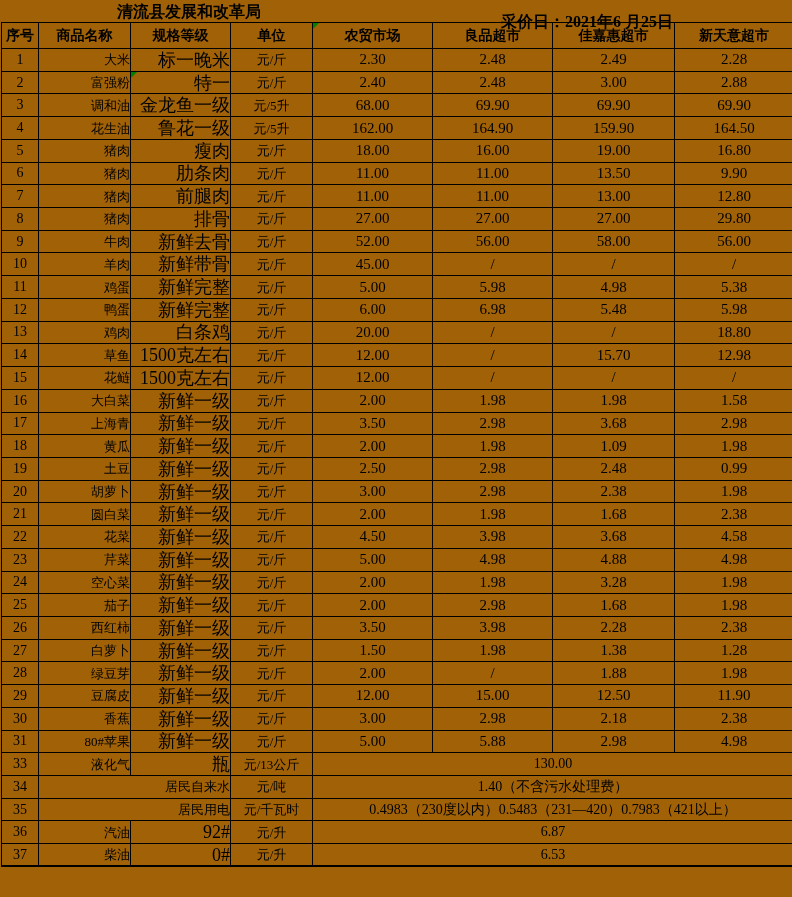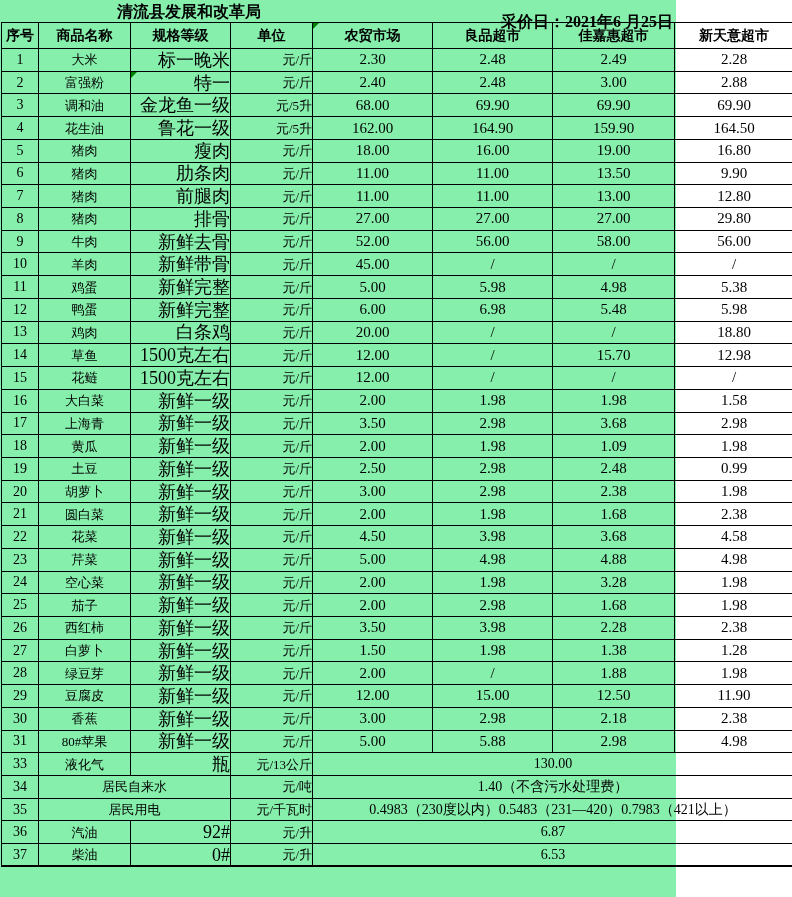"清流县发展和改革局" .page { background: #86efac -> #a16207; width: 676px -> 792px }
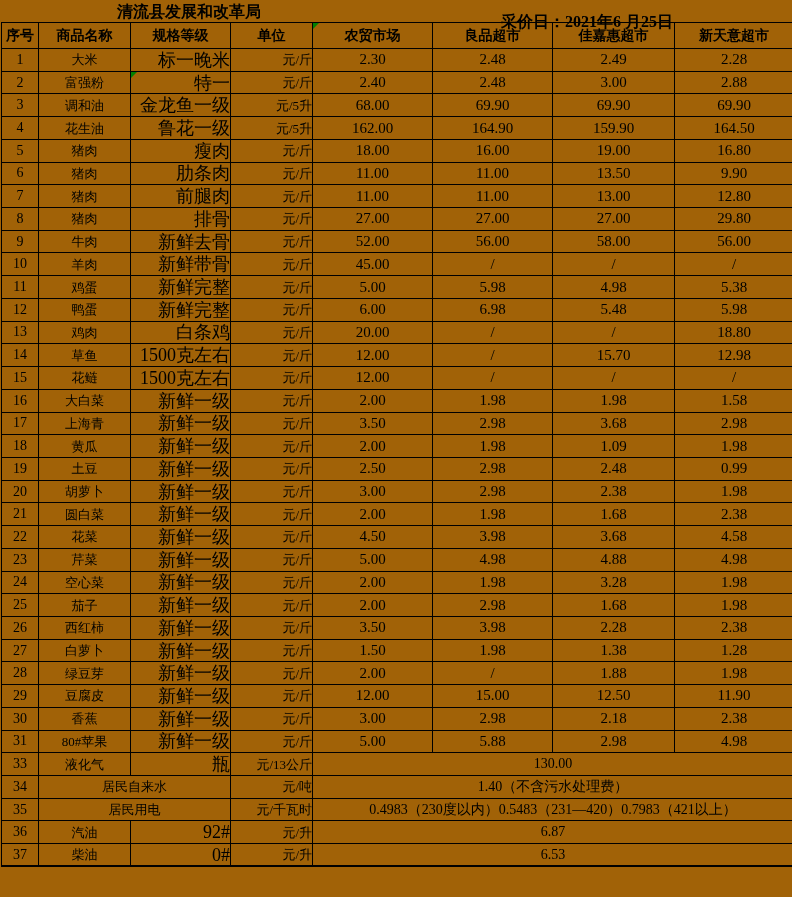"大米" td.c-name { text-align: center -> right }
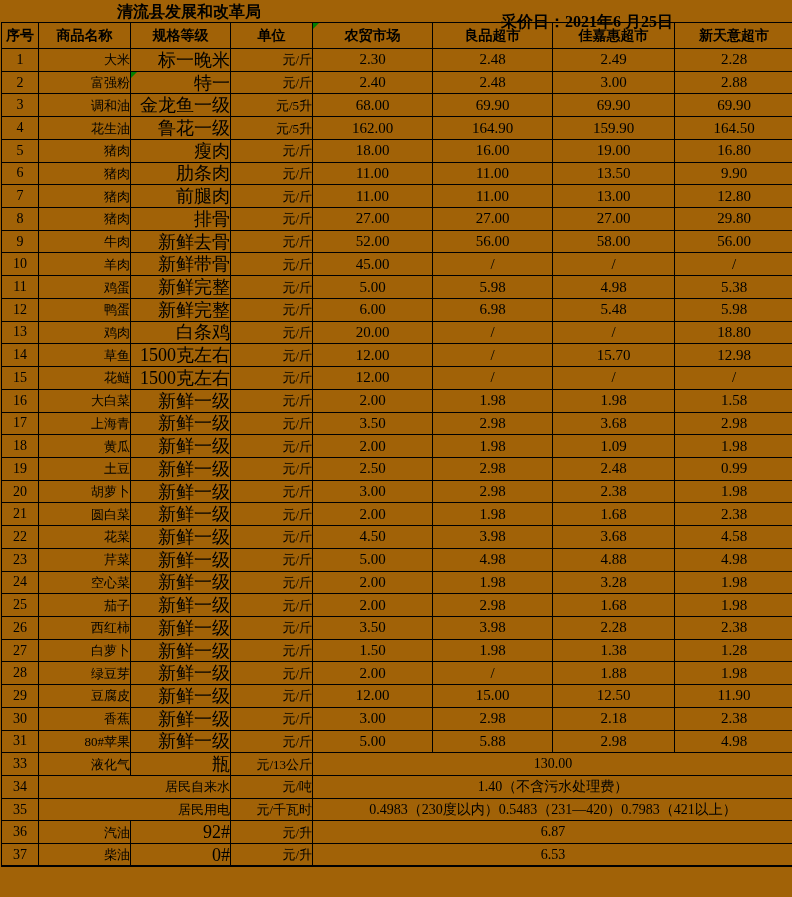"元/斤" td.c-unit { text-align: right -> center }
